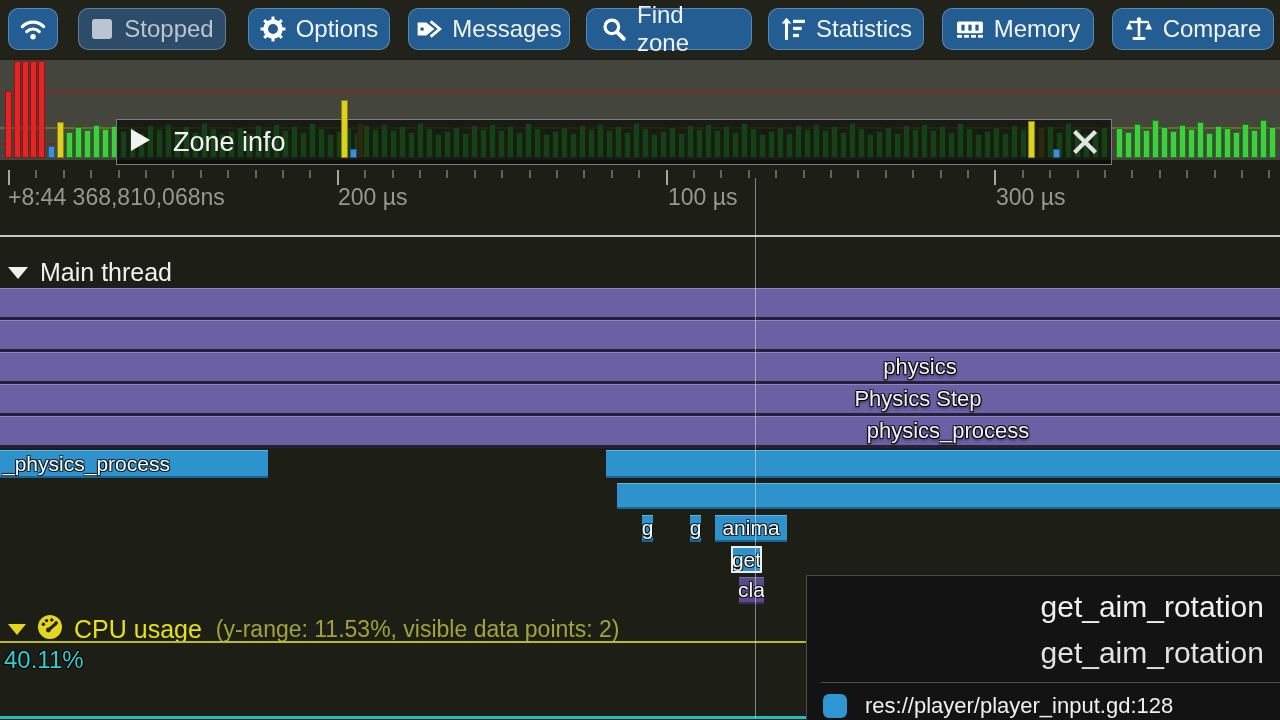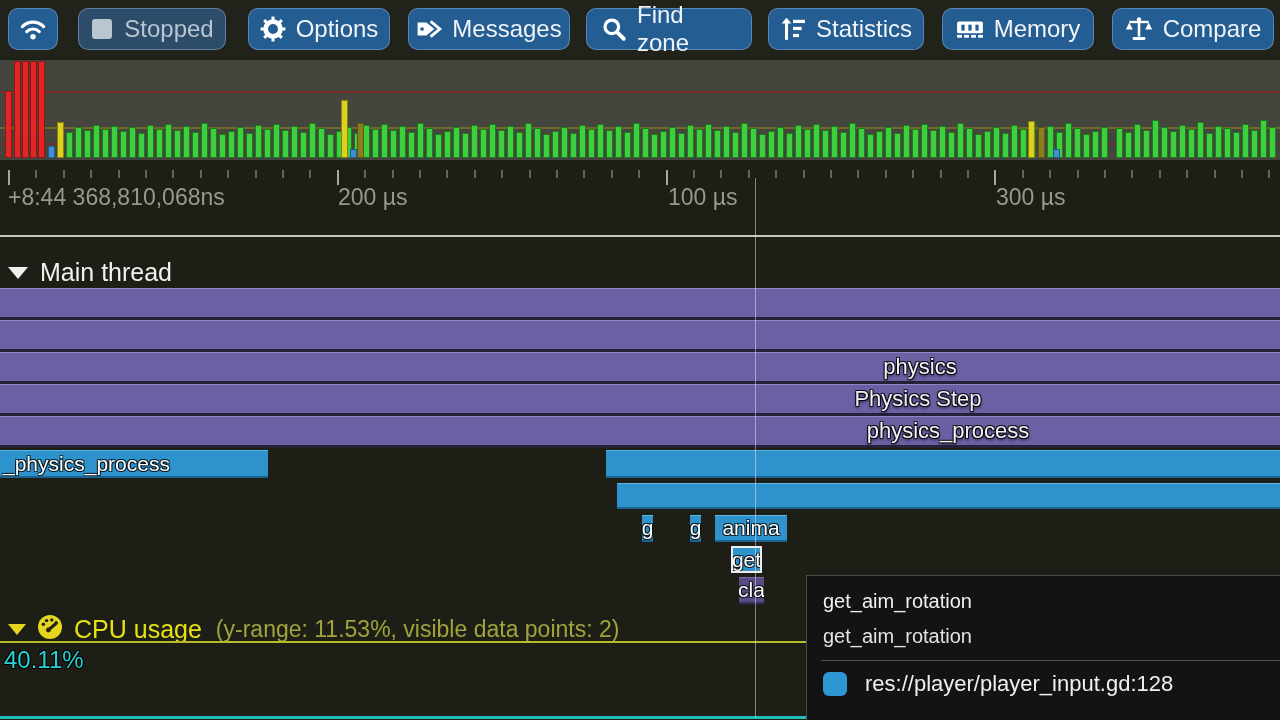"Zone info" div { html: none -> <div> <span> <svg> <polygon></polygon> </svg> </span> <span>Zone info</span> <span> <svg> <line></line> <line></line> </svg> </span> </div> }
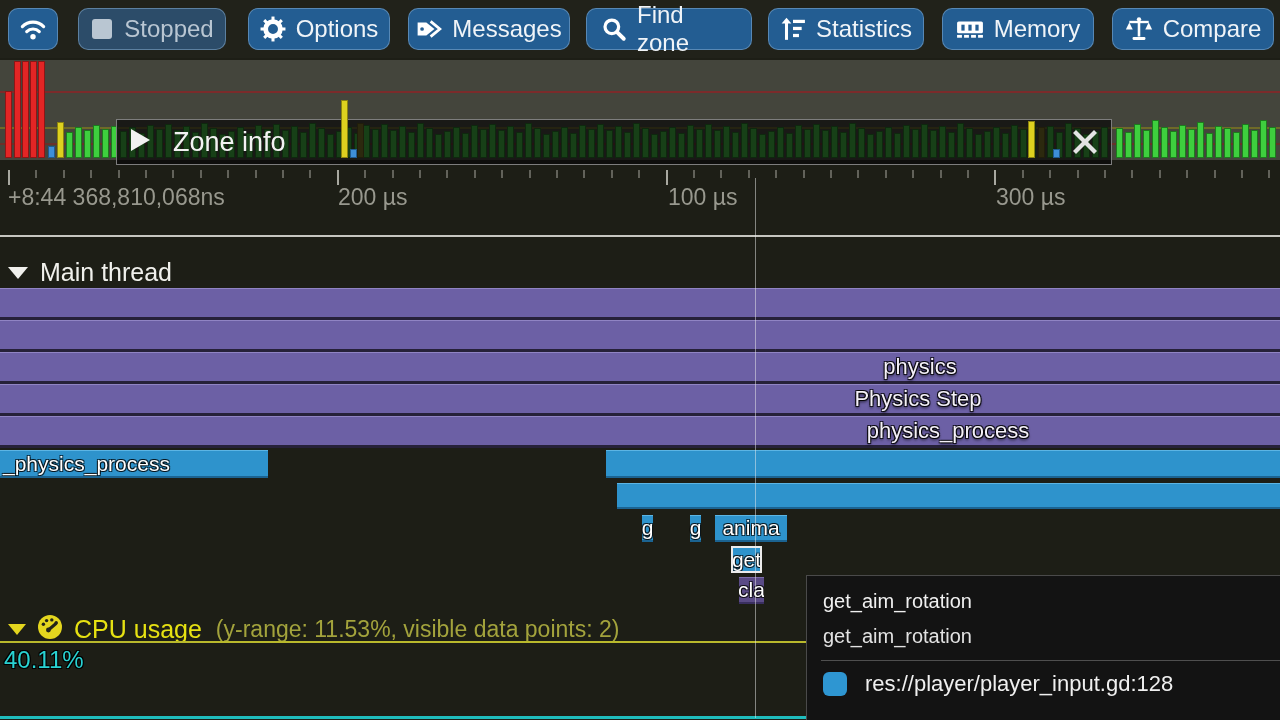"get_aim_rotation" #tooltip .tt-line { font-size: 20px -> 30px; text-align: none -> right }
